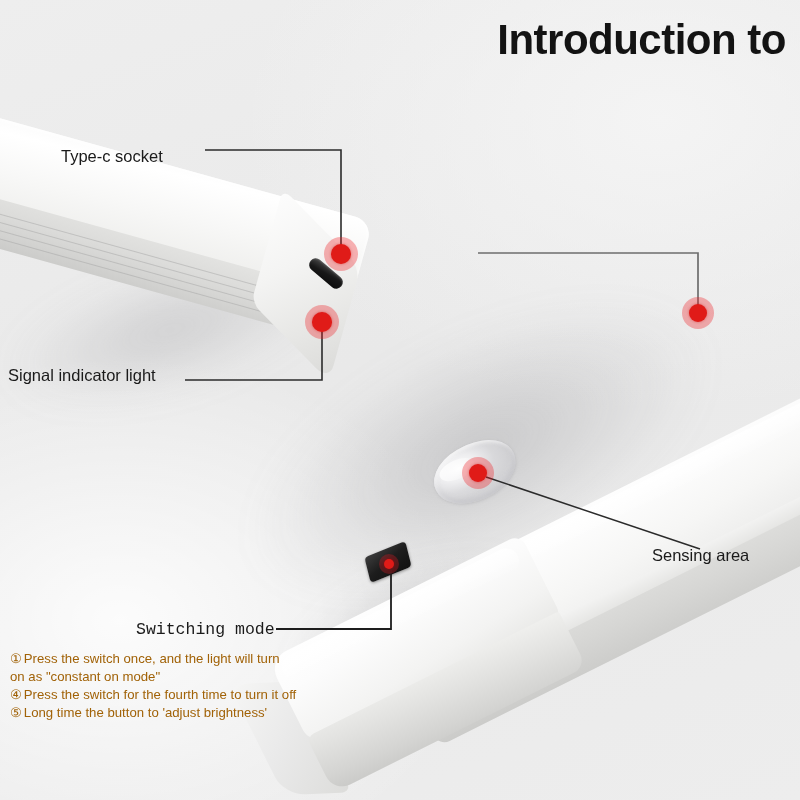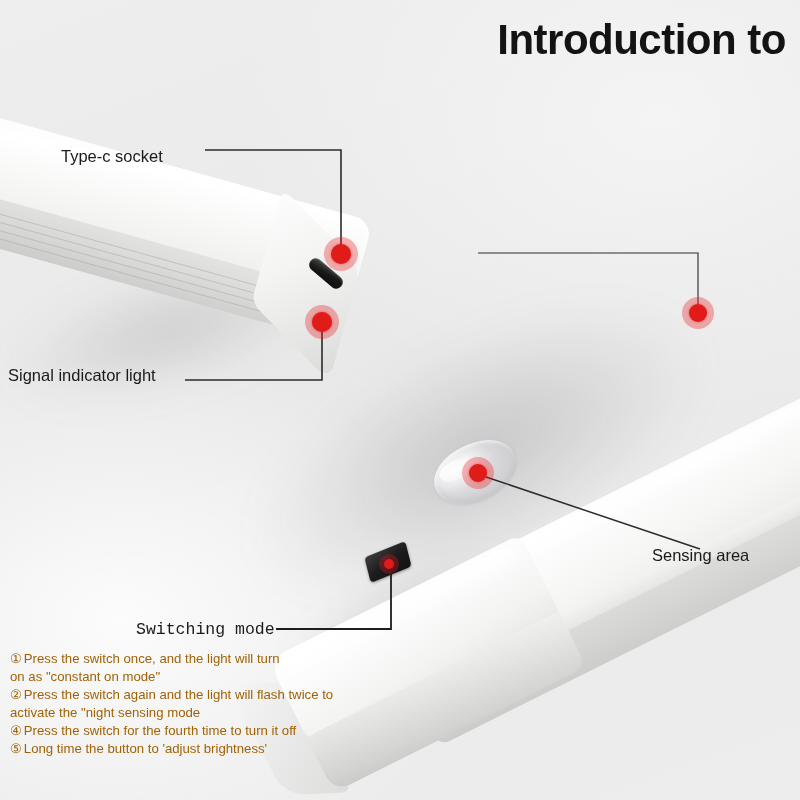"② Press the switch again" span.item { html: <span><span>②</span><span>Press the switch again and the light will flash twice to activate the "night sensing mode</span></span> -> none }
